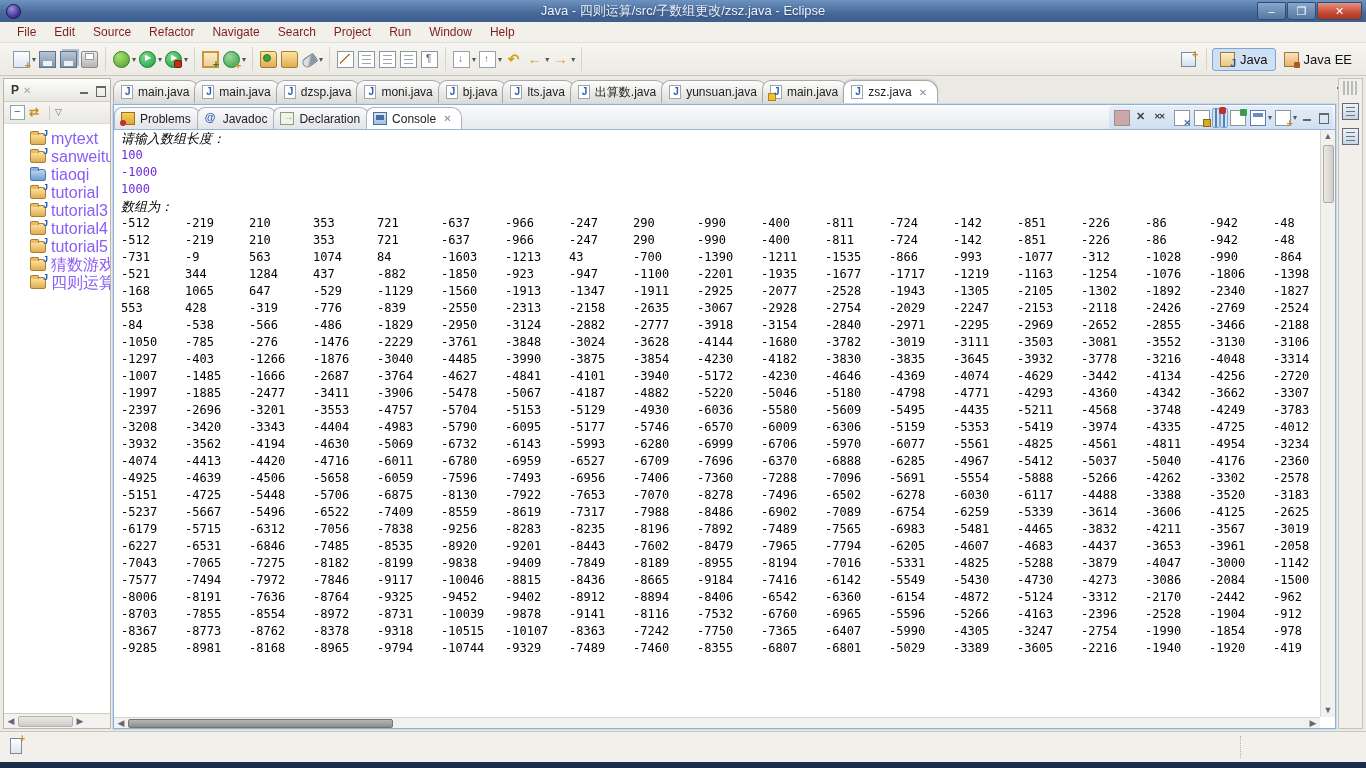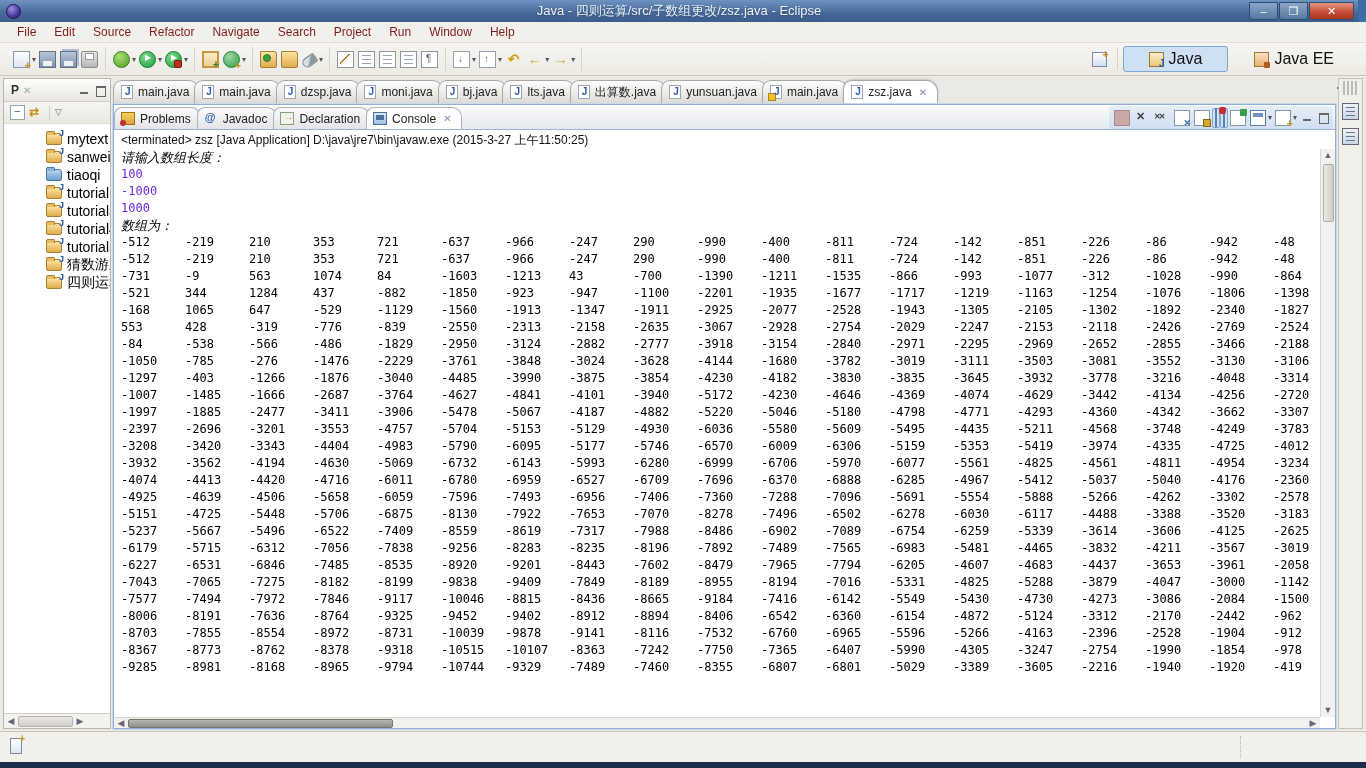"Java - 四则运算/src/子数组更改/zsz.java - Eclipse" .titlebar { right: 8px -> 0 }
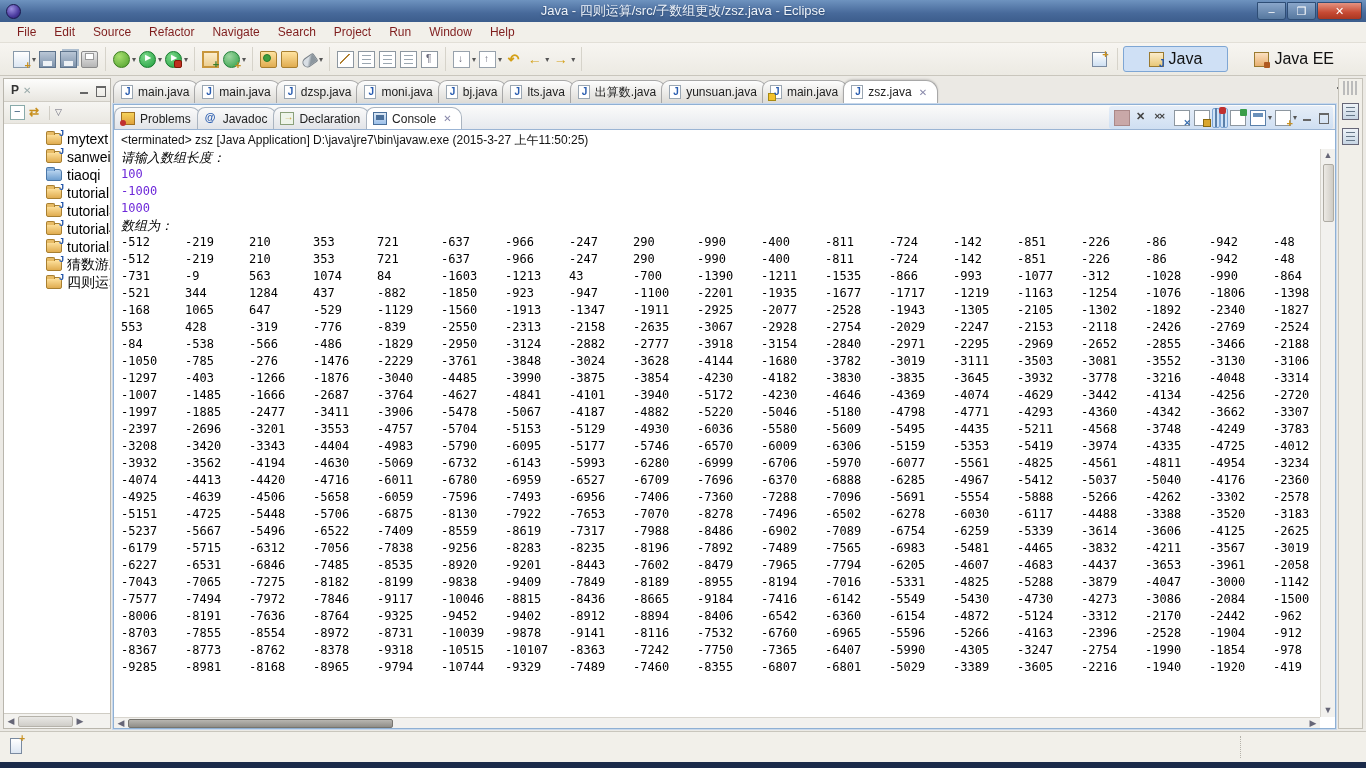"Java" .persp-btn { font-size: 16px -> 13px; padding: 3px 25px -> 3px 7px }
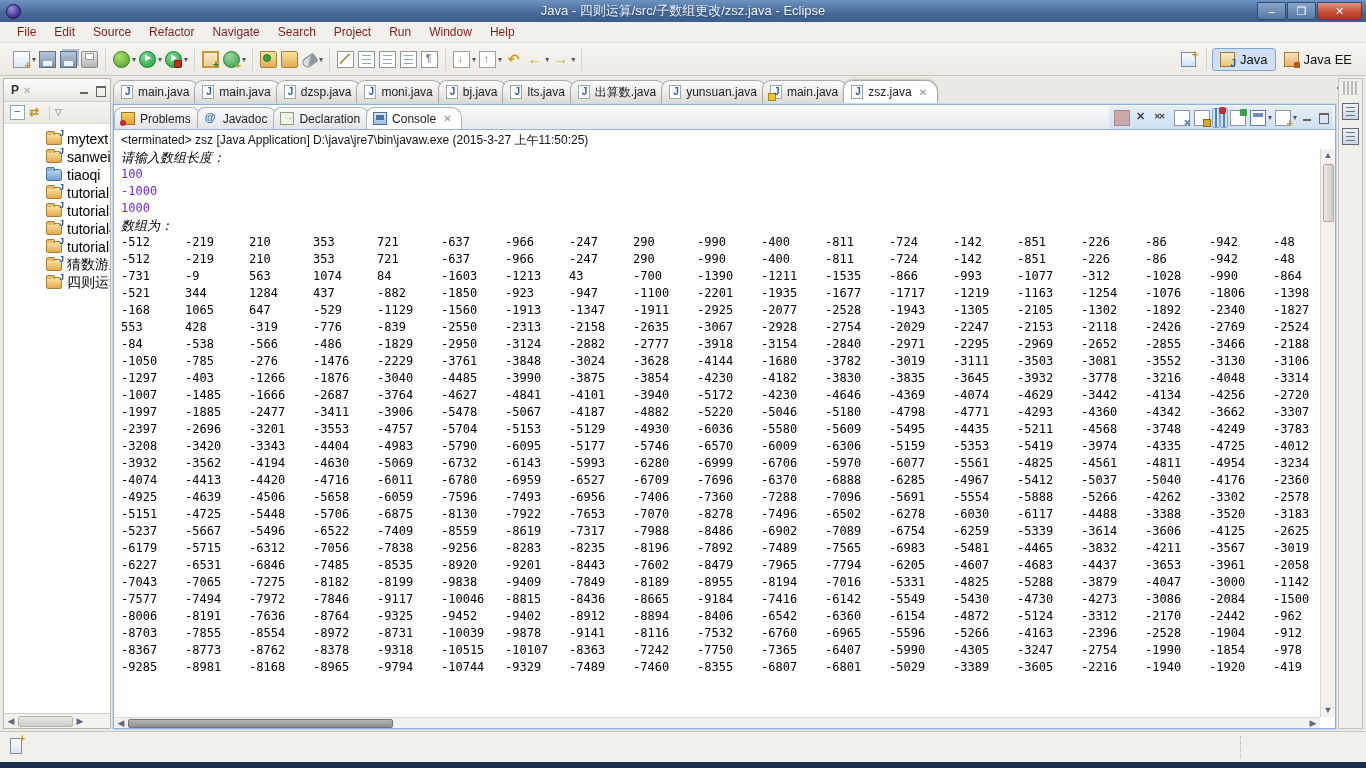"mytext" .tree-item { color: #000000 -> #8b5cf6; font-size: 14px -> 16px; margin-left: 16px -> none }
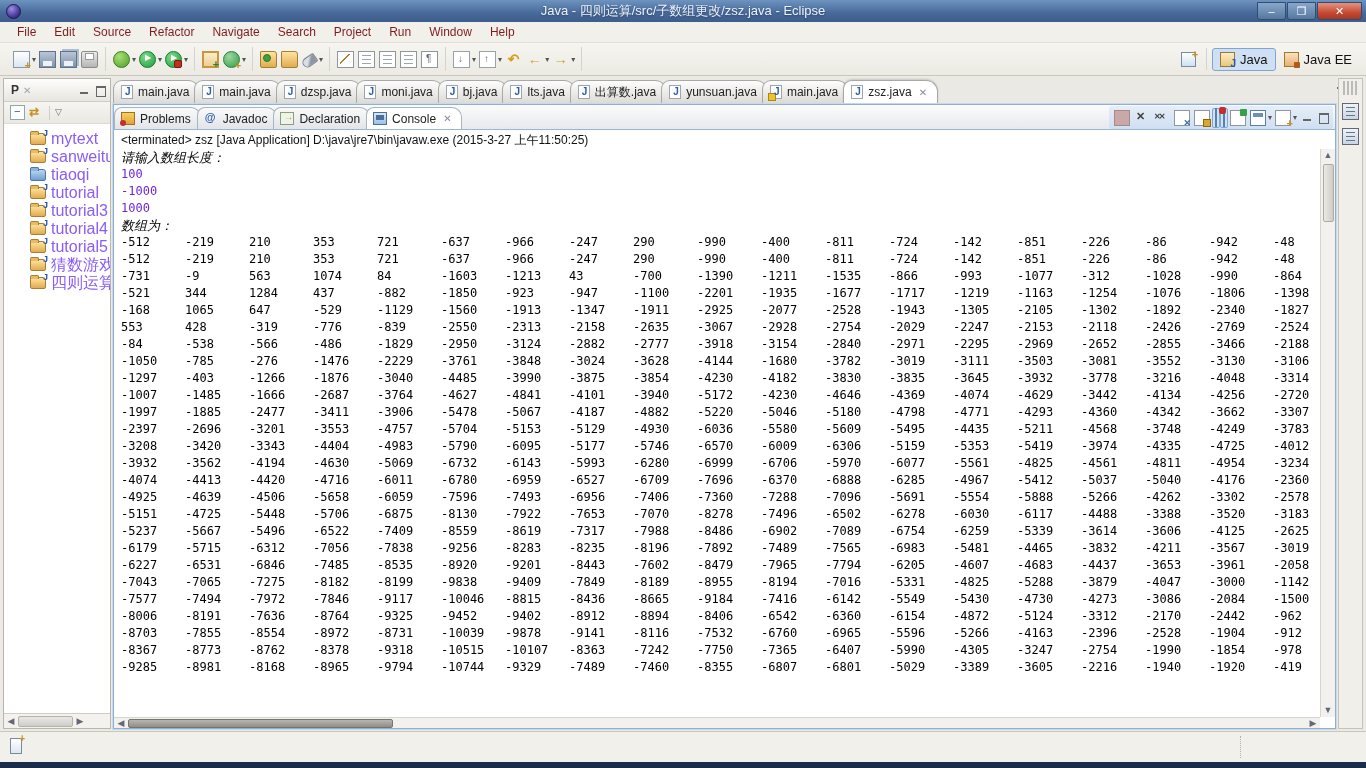"<terminated> zsz [Java Application]" div.cstatus { html: <div>&lt;terminated&gt; zsz [Java Application] D:\java\jre7\bin\javaw.exe (2015-3-27 上午11:50:25)</div> -> none }
